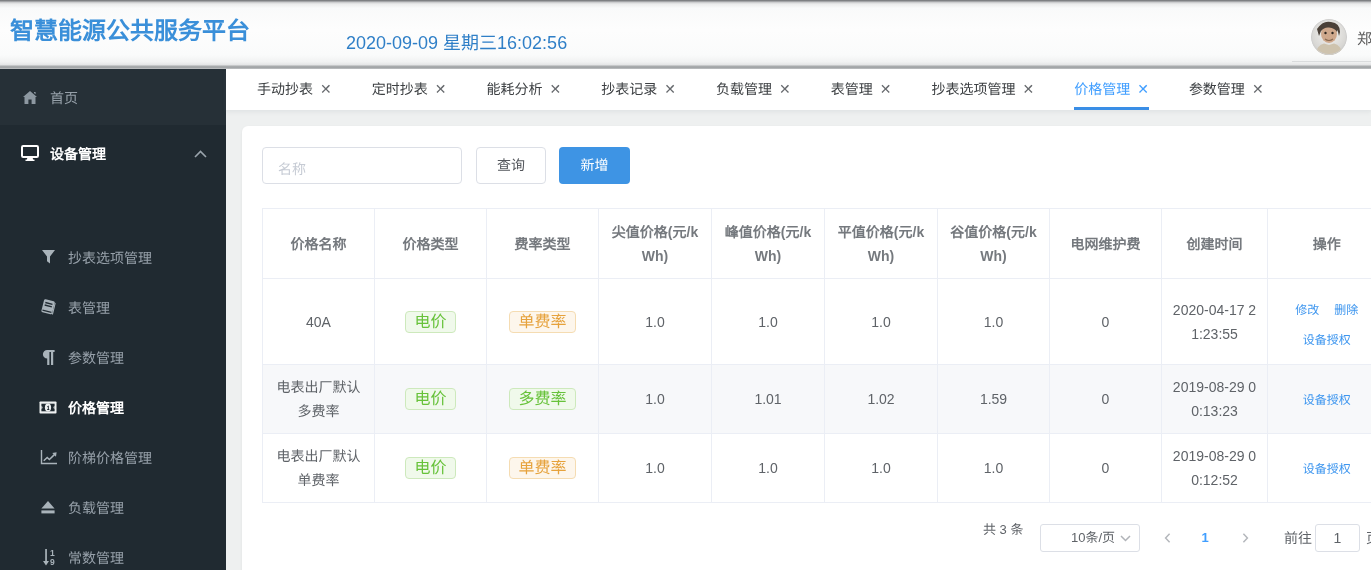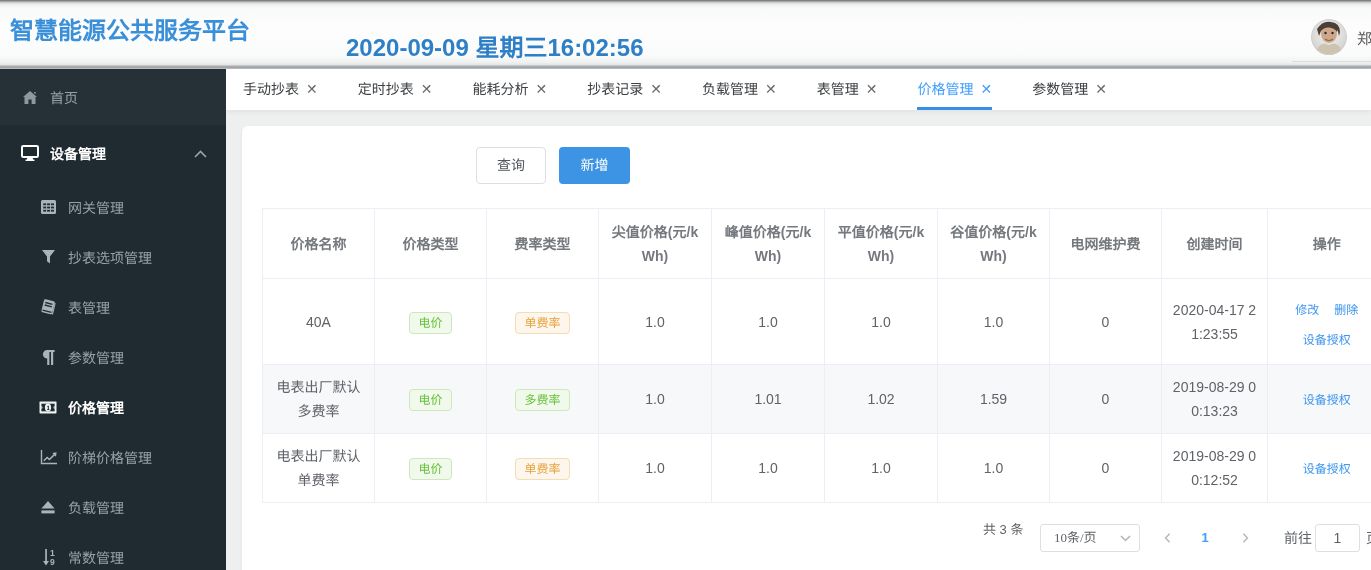"2020-09-09 星期三16:02:56" #hdate { font-size: 24px -> 18px; font-weight: bold -> normal }
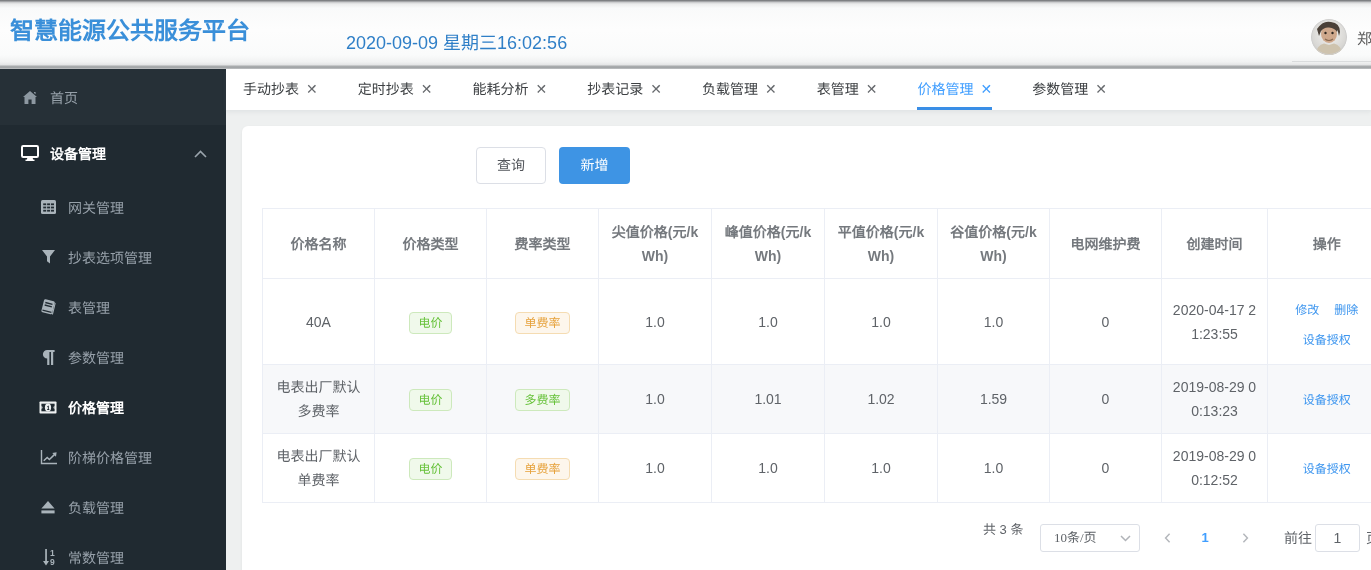"手动抄表 ✕" #tabbar { padding-left: 17px -> 31px }
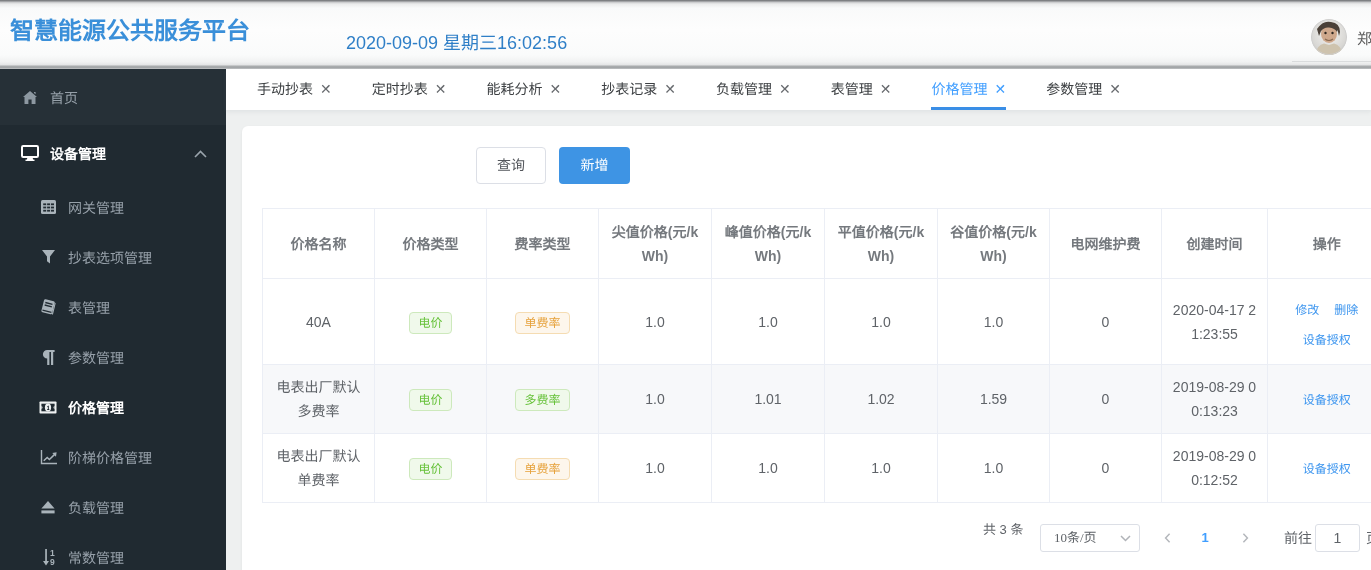"抄表选项管理 ✕" div.tab { html: none -> <div>抄表选项管理<span>✕</span></div> }
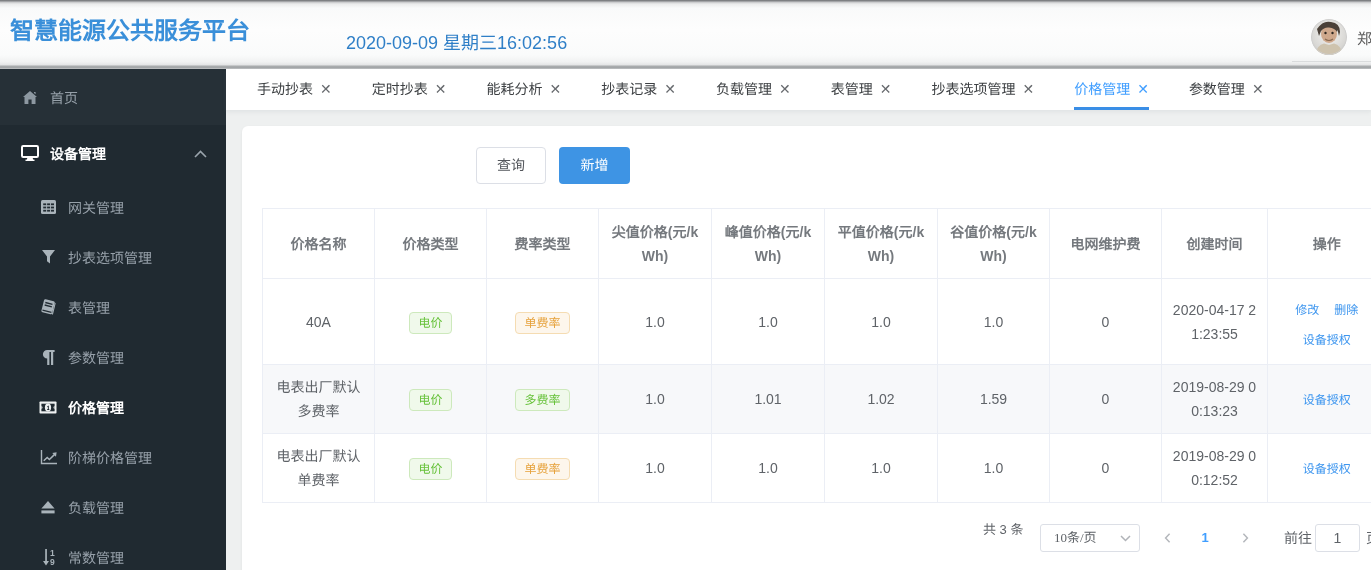"名称" div { html: none -> <div> <span>名称</span> </div> }
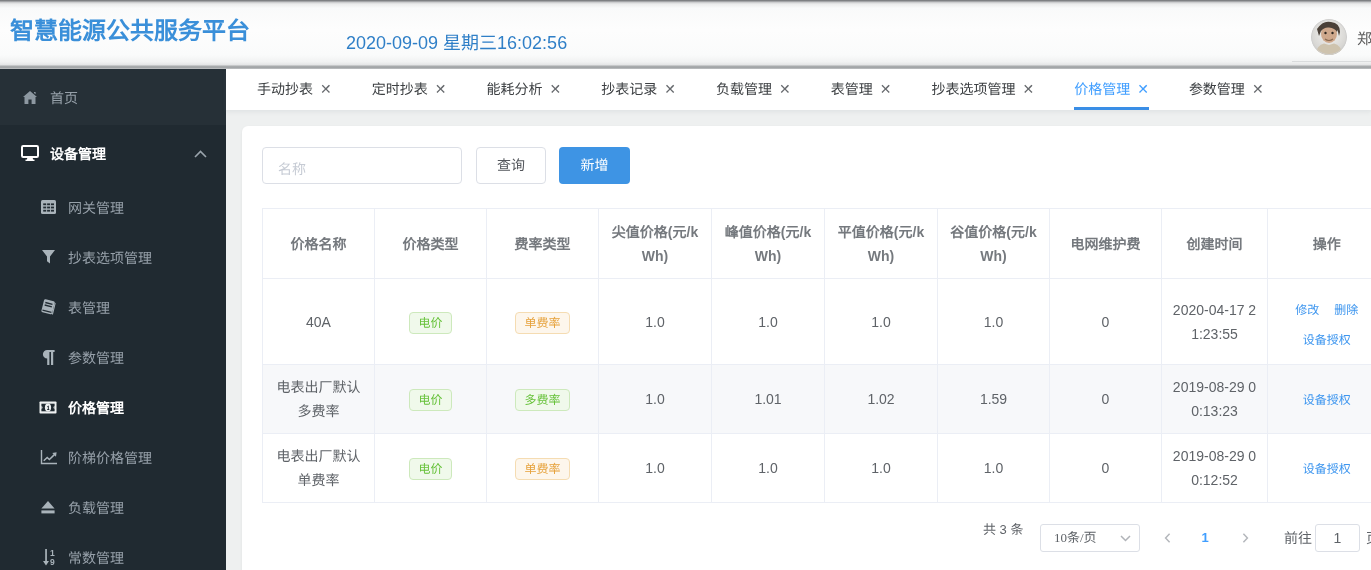"网关管理" div.mitem { html: <div> <span> <svg> <rect></rect> <g> <rect></rect> <rect></rect> <rect></rect> <rect></rect> <rect></rect> <rect></rect> <rect></rect> <rect></rect> <rect></rect> </g> </svg> </span> <span>网关管理</span> </div> -> none }
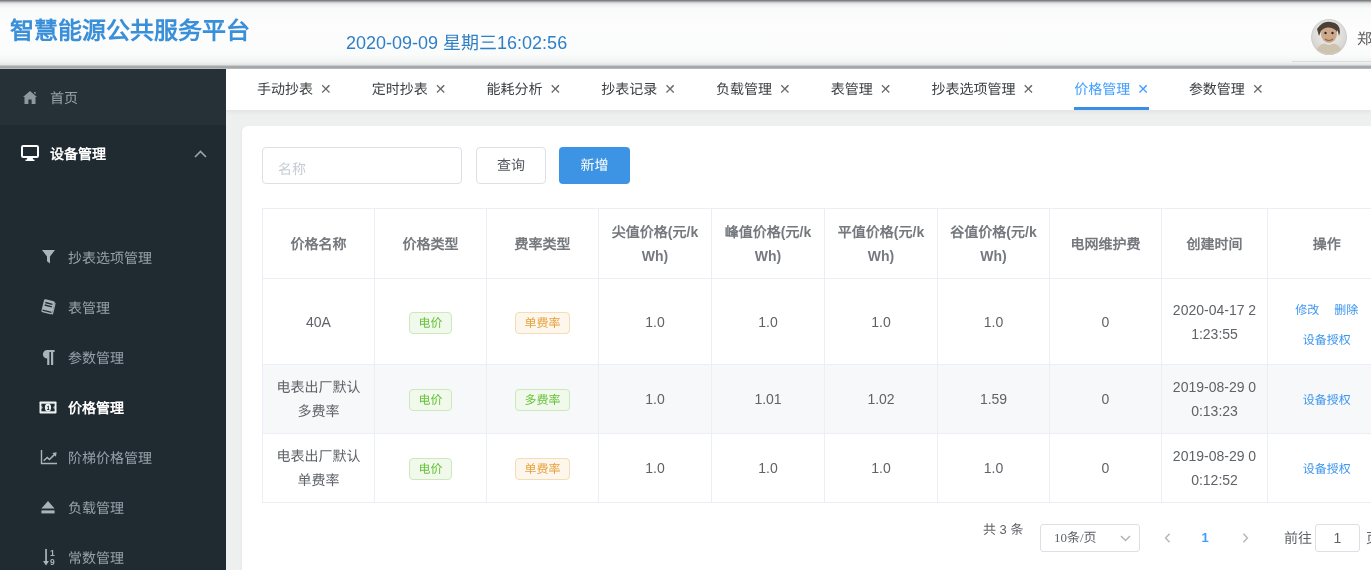"电价" .tag { font-size: 12px -> 16px }
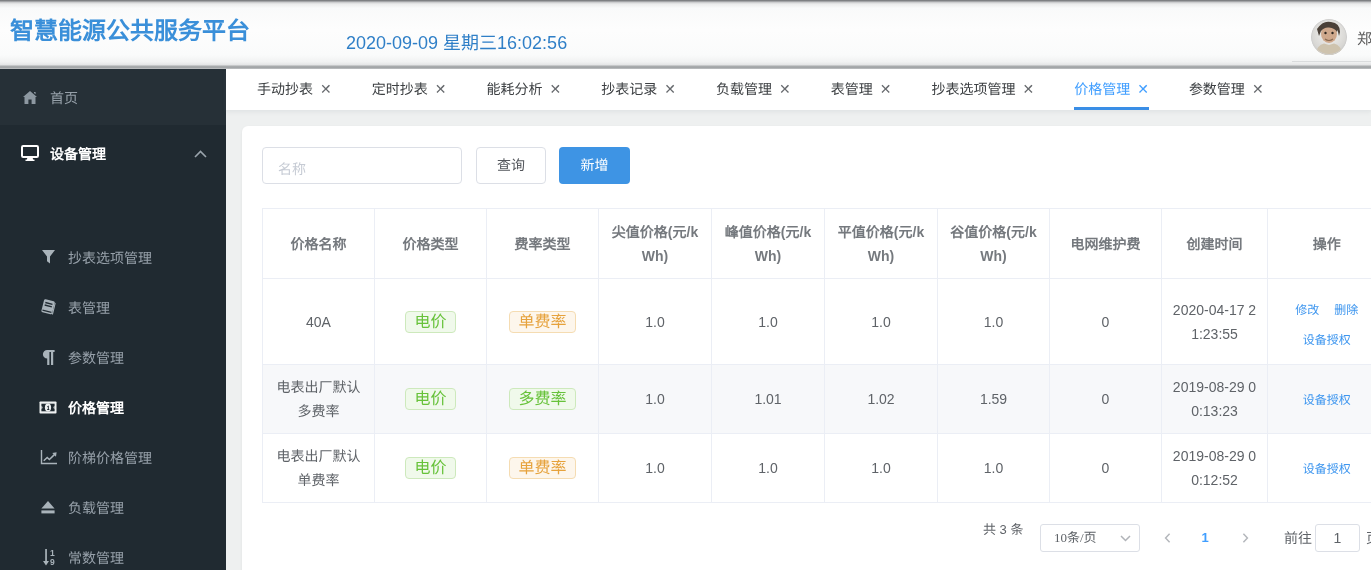"10条/页" #pg-sel { font-family: Liberation Serif, serif -> none; padding-left: 13px -> 30px }
